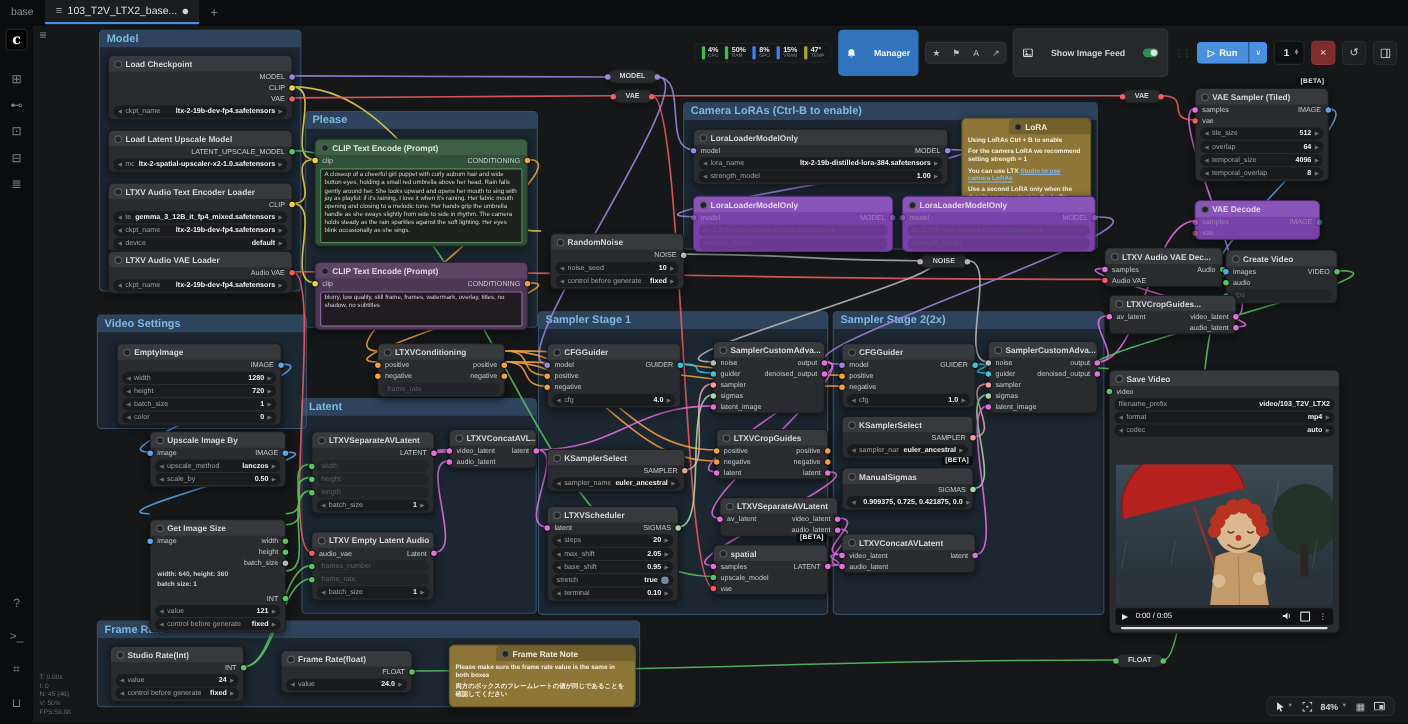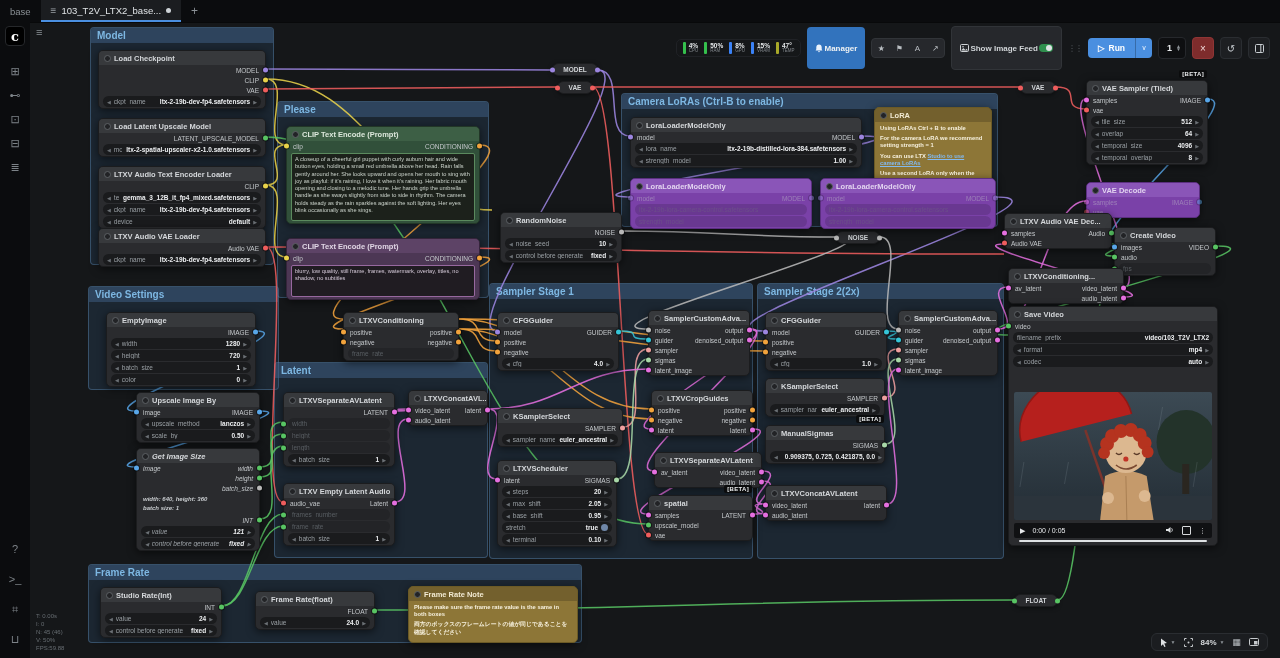"Manager" .tbtn { gap: 1px -> 16px }
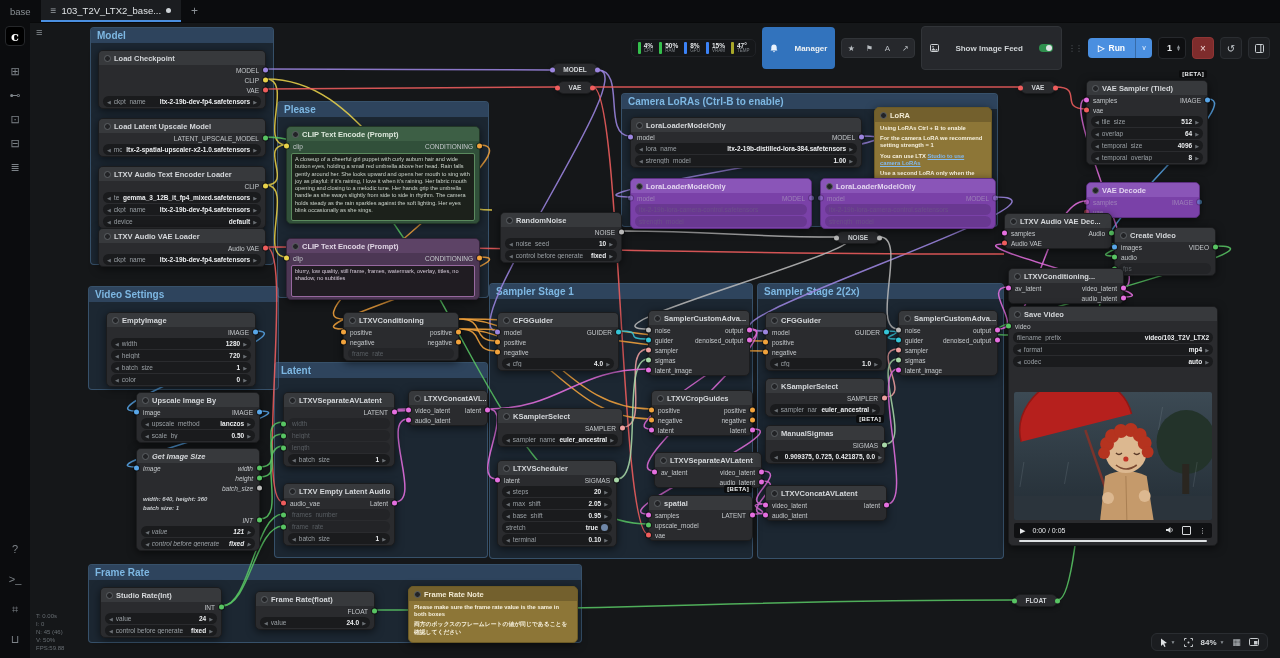"LoRA" .node.note .nhead { margin-left: none -> 42px }
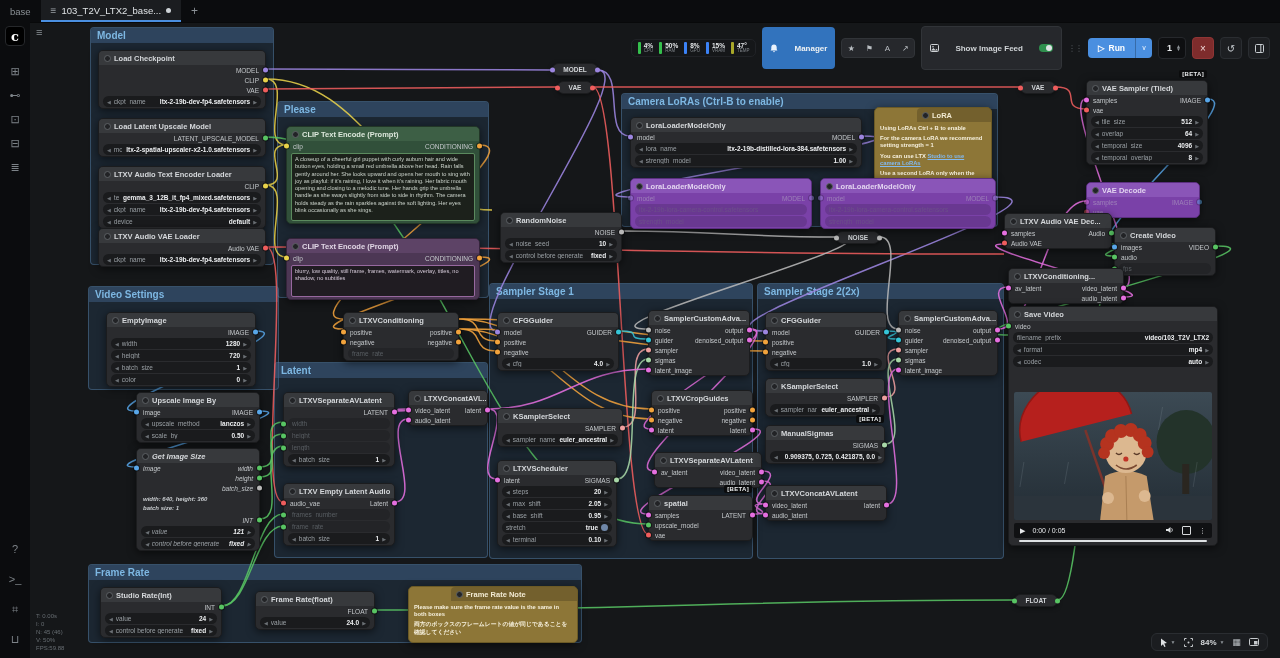"LTXV Audio VAE Dec..." div.node { top: 213px -> 225px }
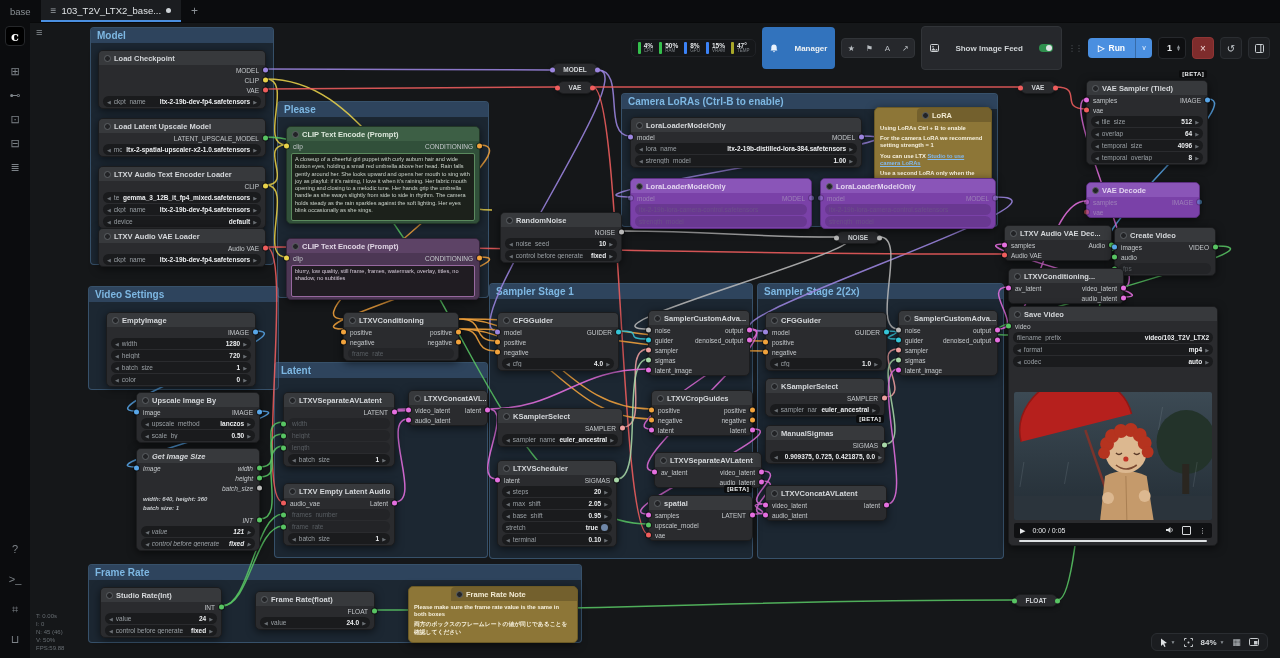"LTXVConditioning..." span { text: LTXVConditioning -> LTXVCropGuides }
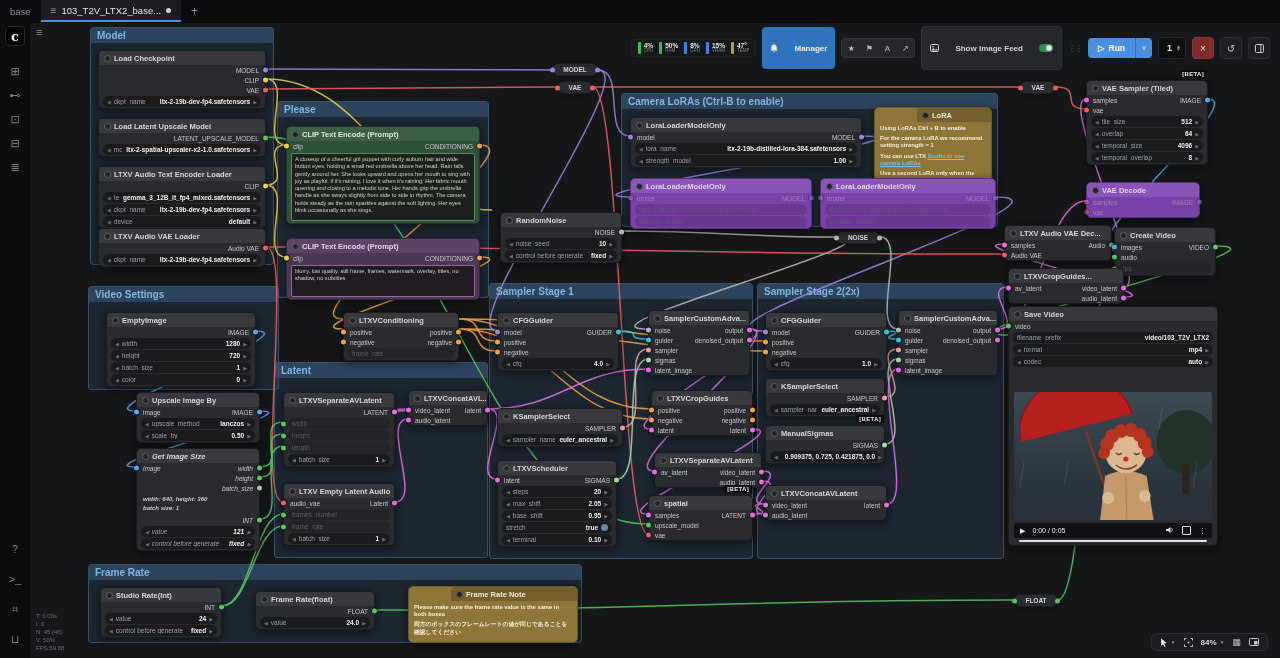"Save Video" div.node { top: 306px -> 336px }
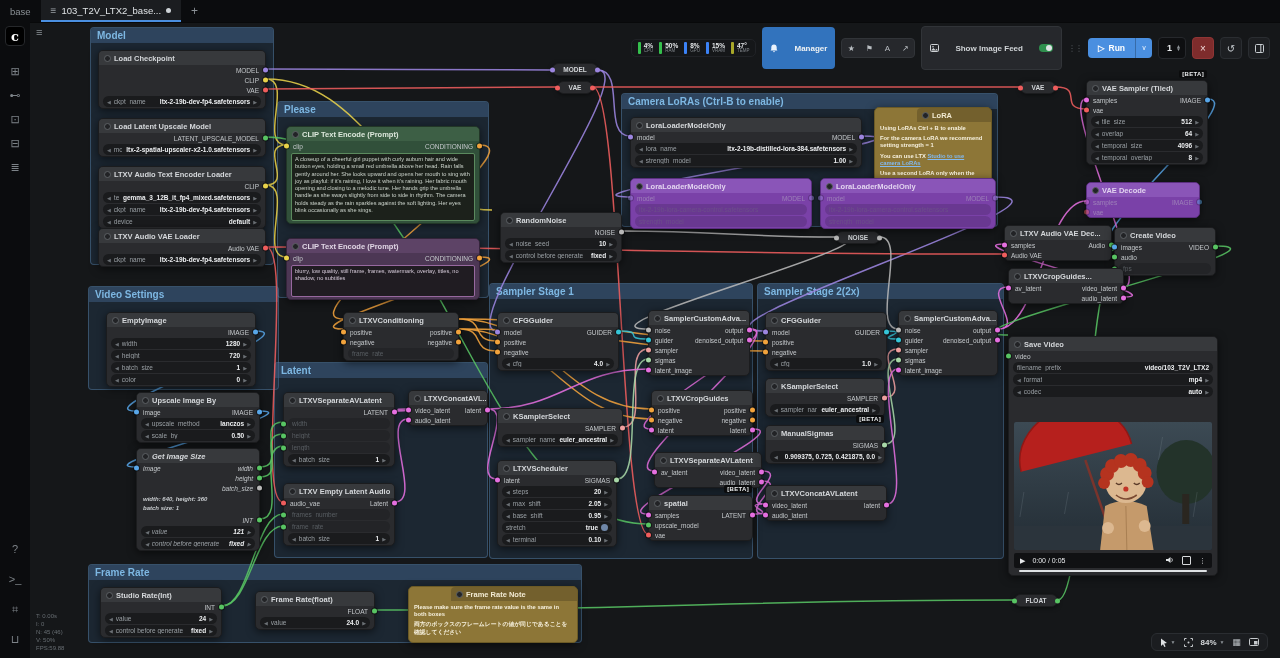"Get Image Size" div.node { font-style: italic -> none; top: 448px -> 472px }
